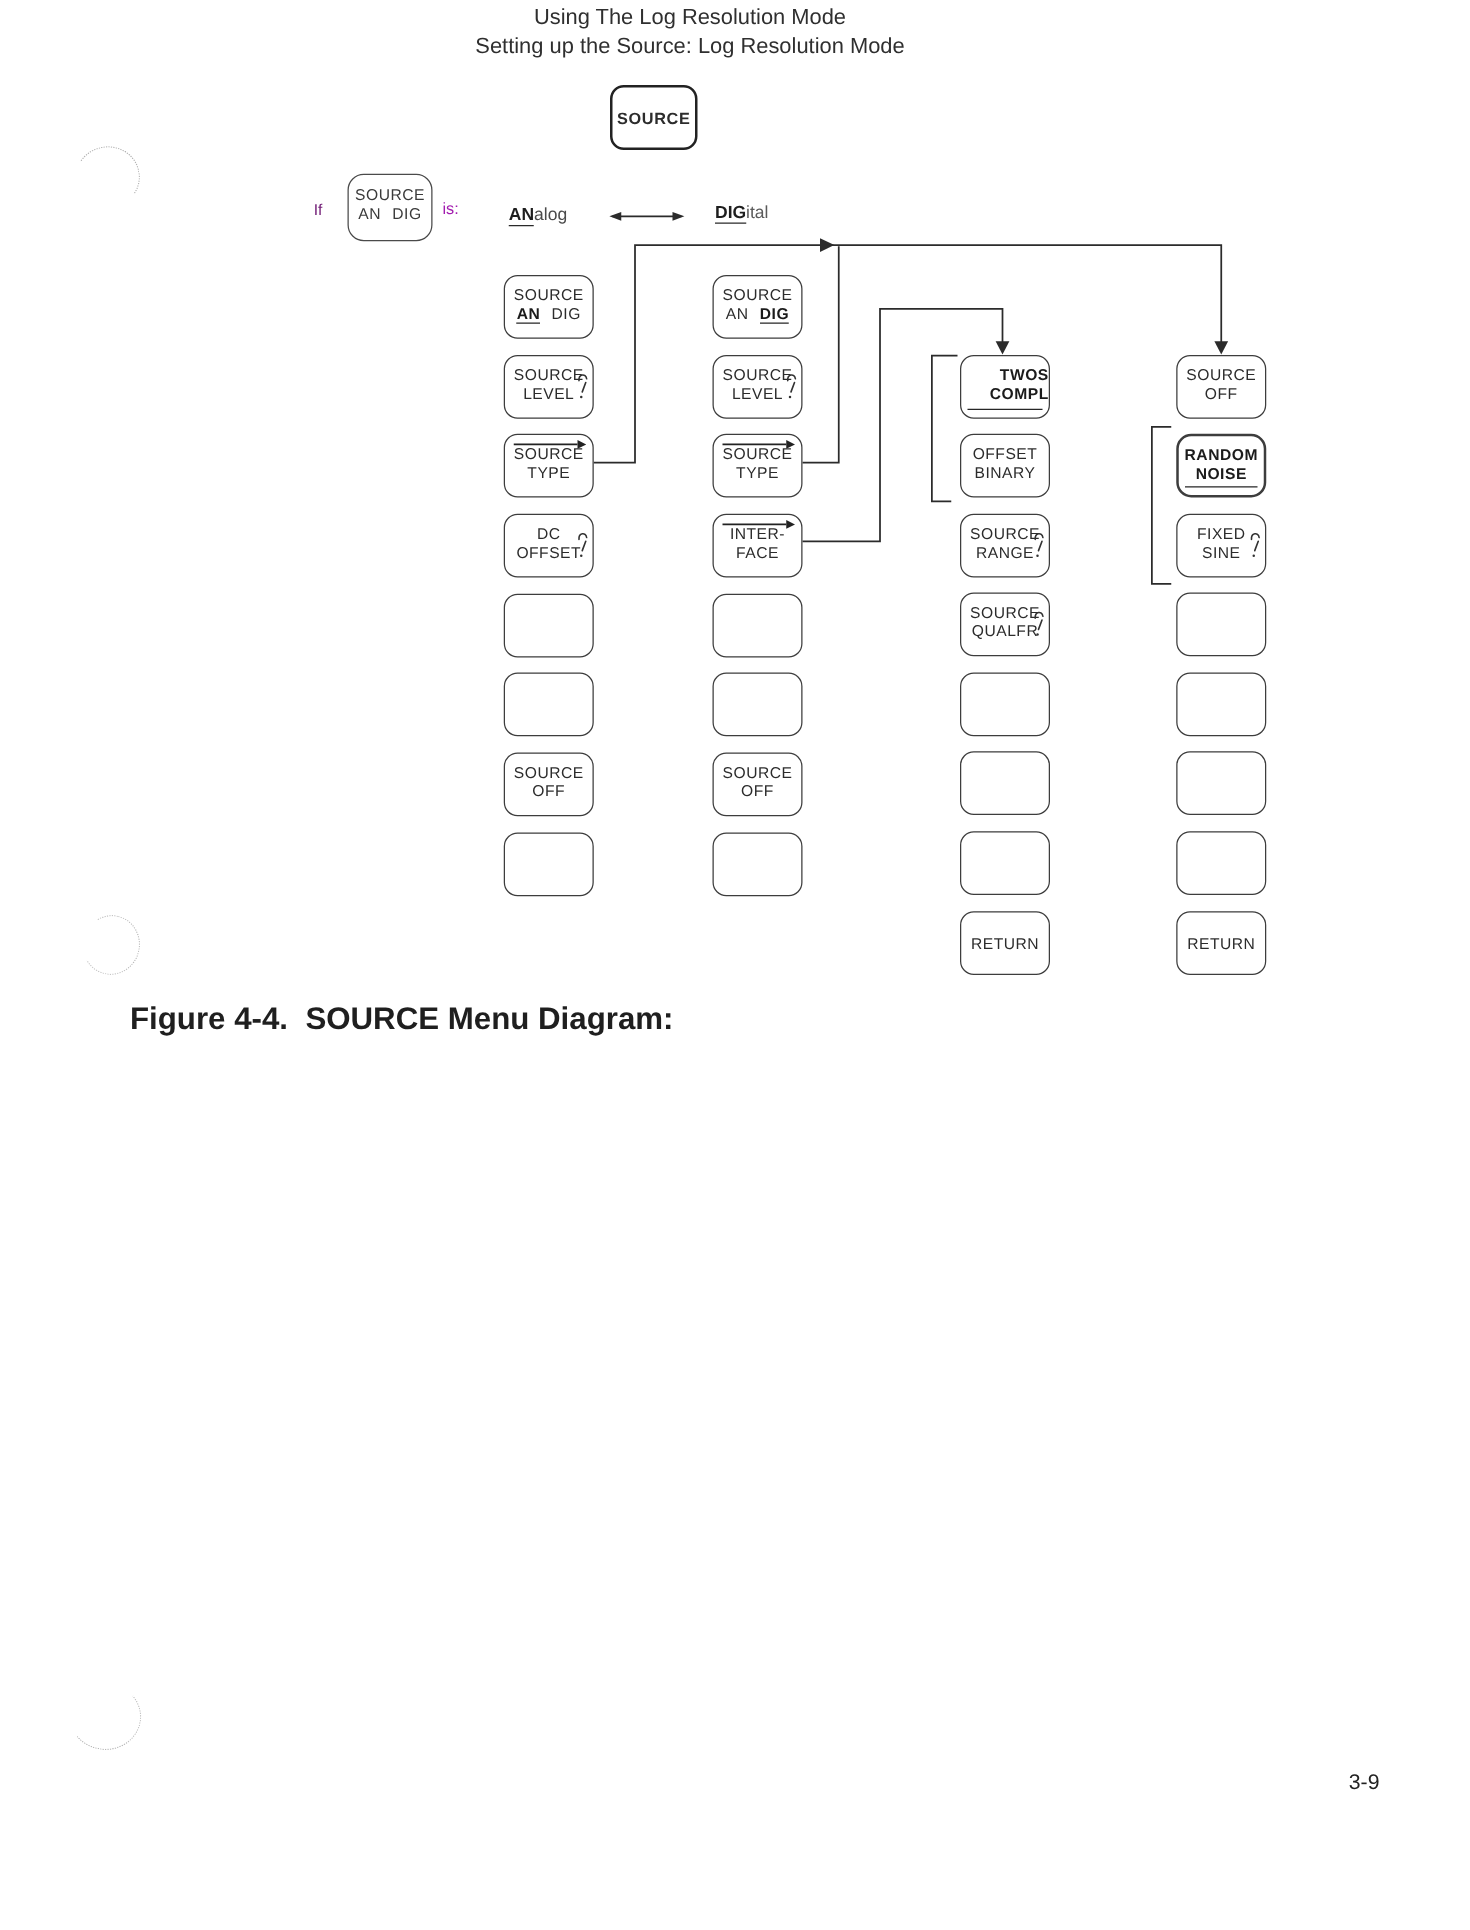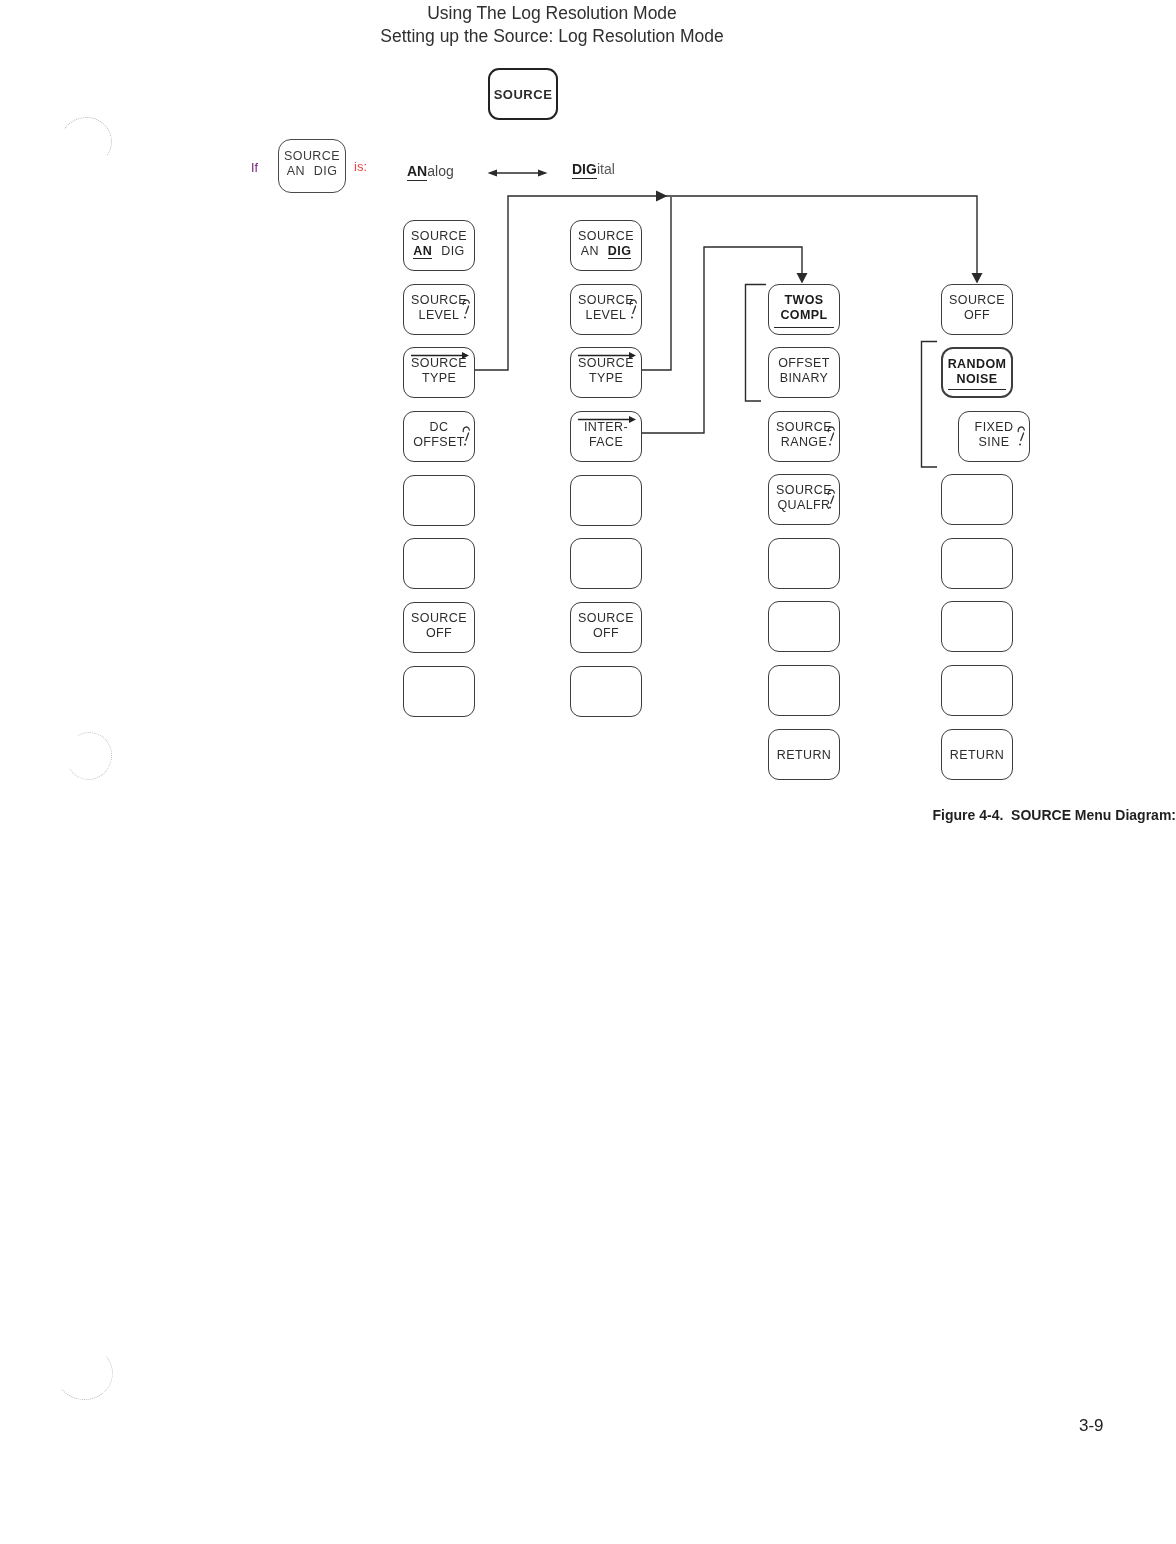"is:" .cond-suffix { color: #ef4444 -> #a21caf }
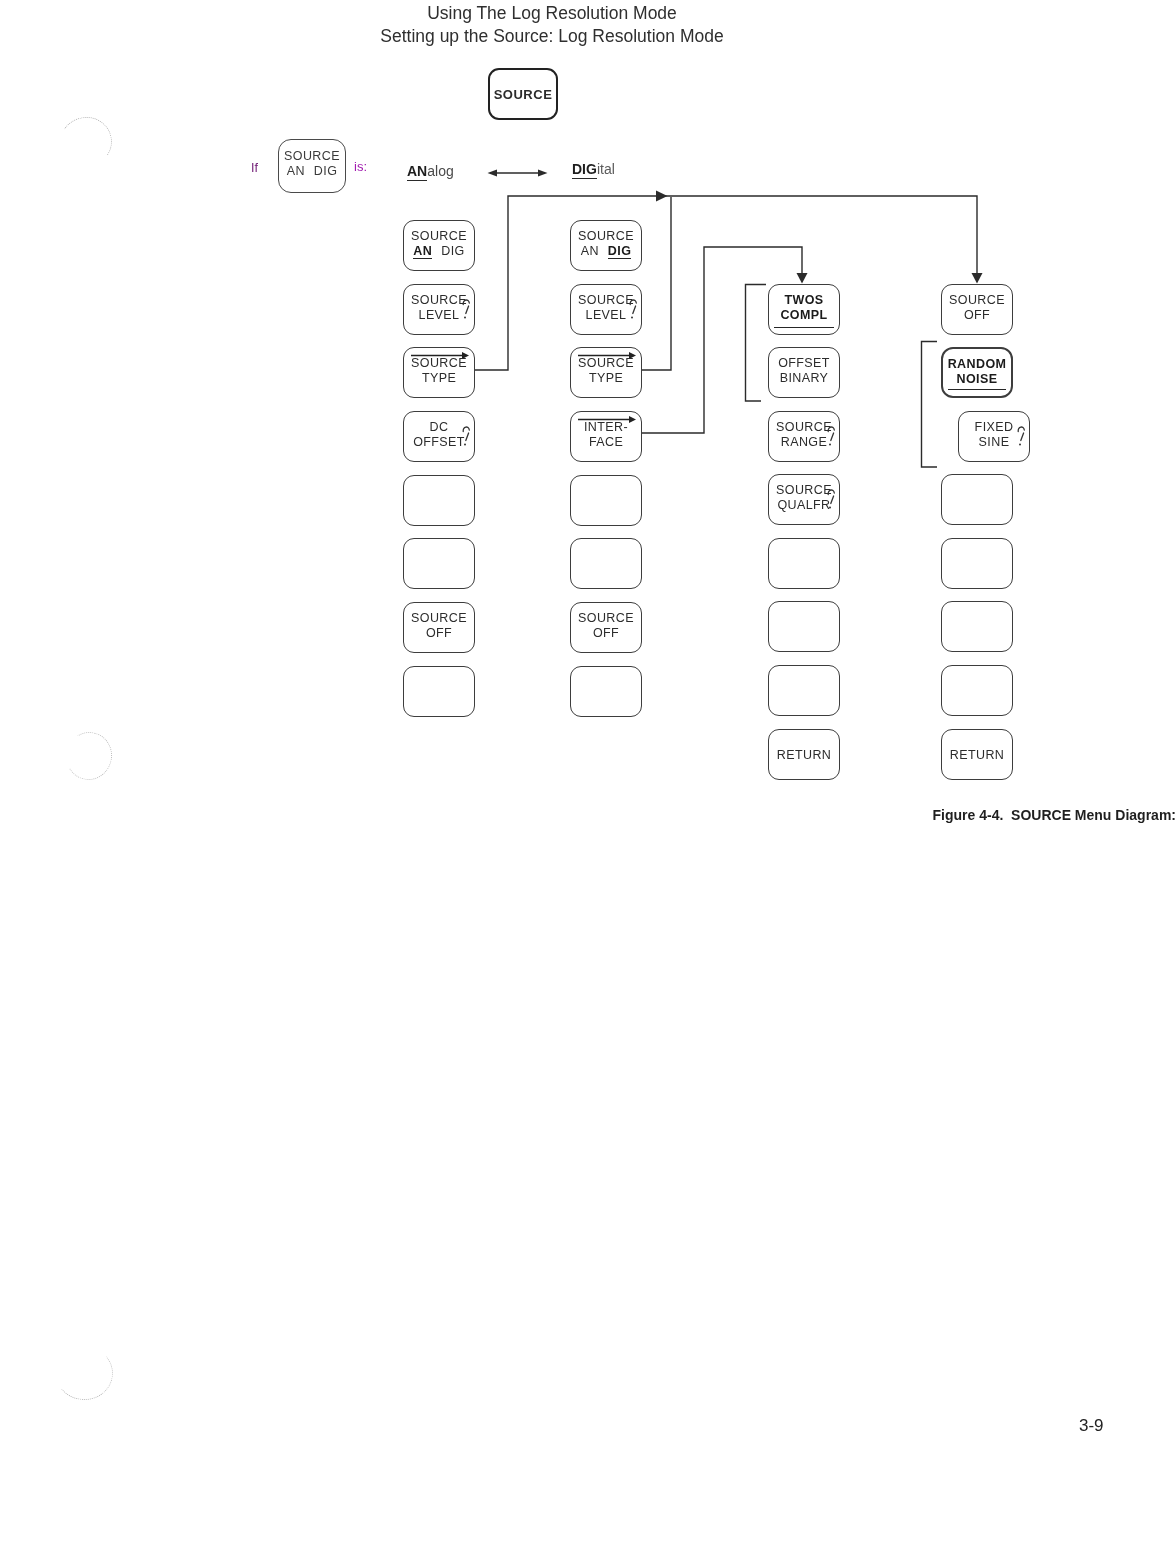"TWOS" div.key { text-align: none -> right }
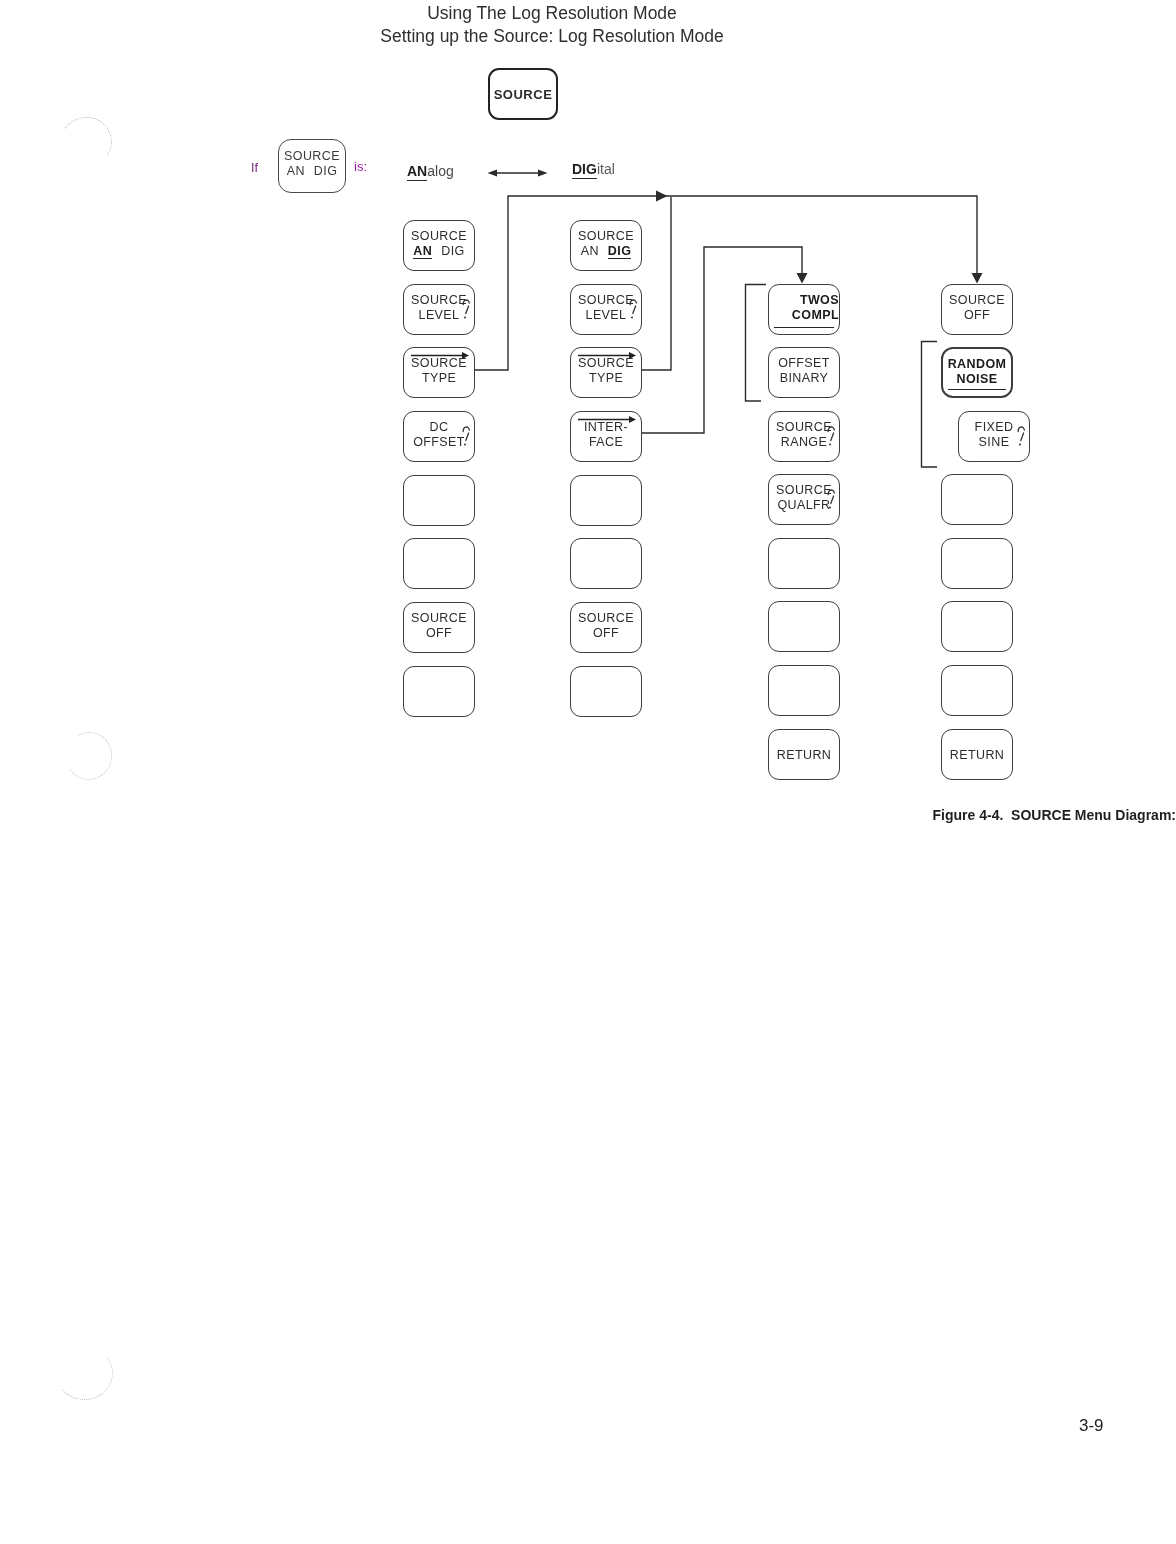"FIXED" div.key { margin-left: 17px -> none }
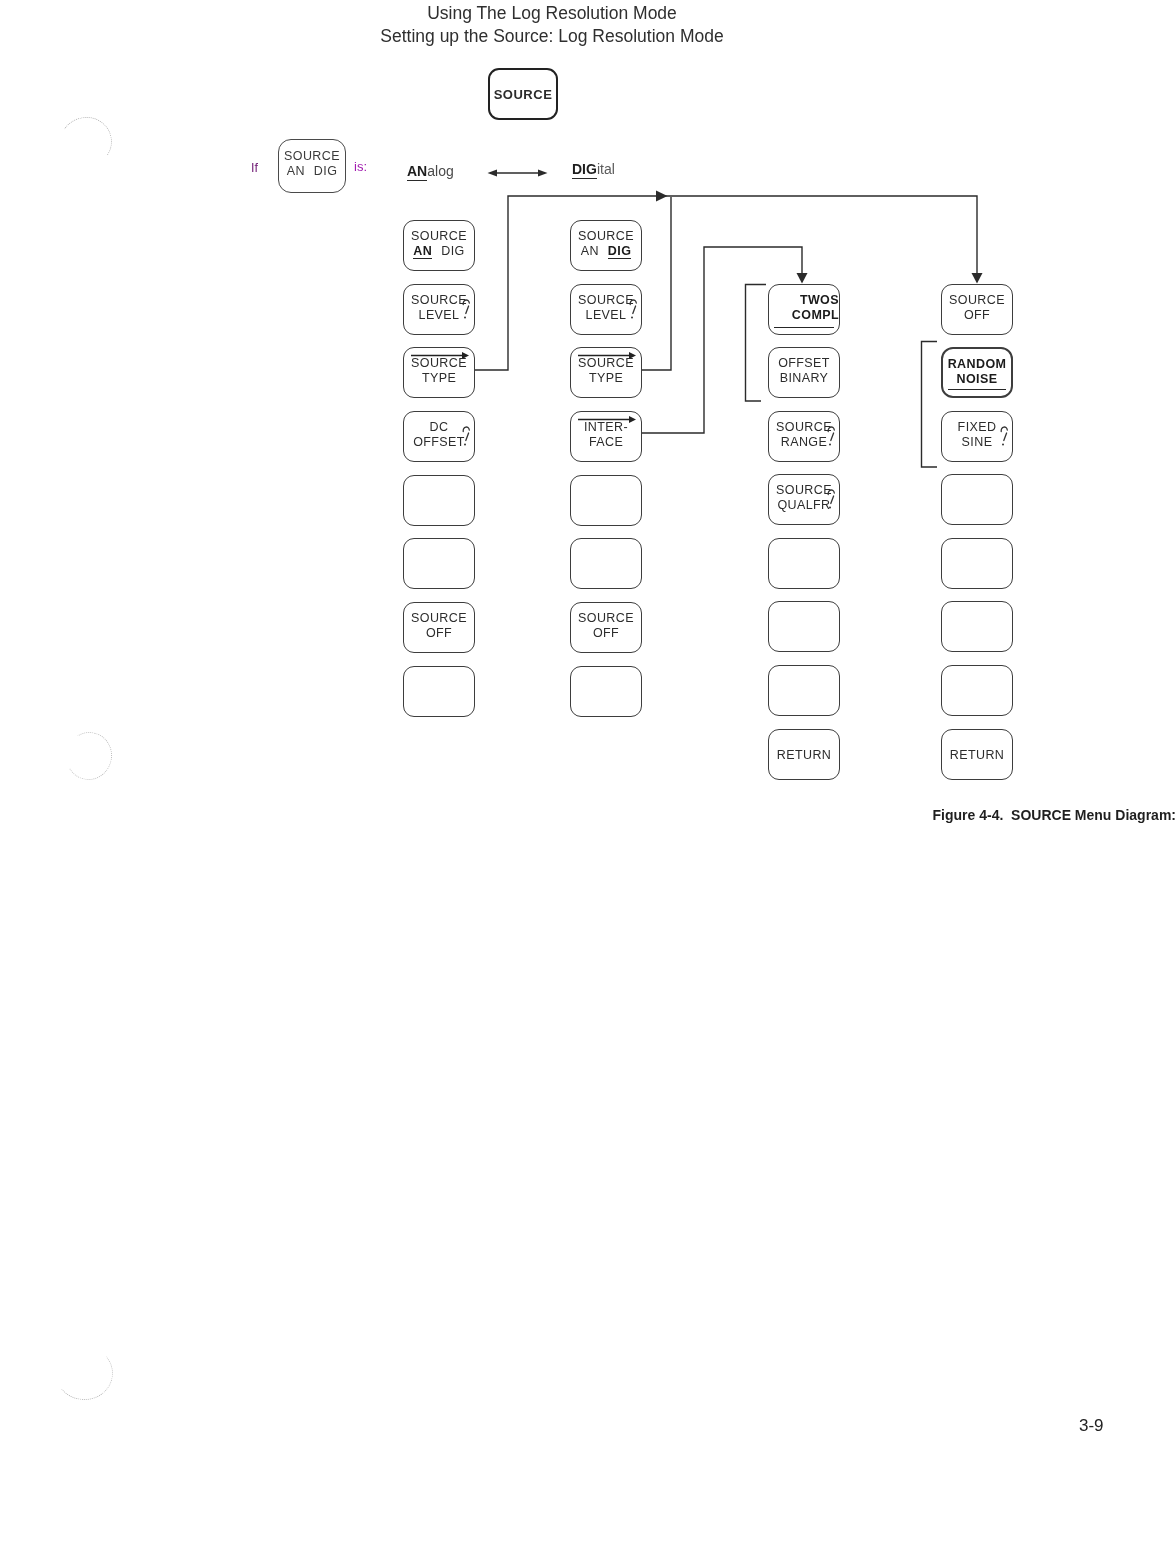"Figure 4-4. SOURCE Menu Diagram:" .caption { font-size: 14px -> 25px; text-align: right -> left }
